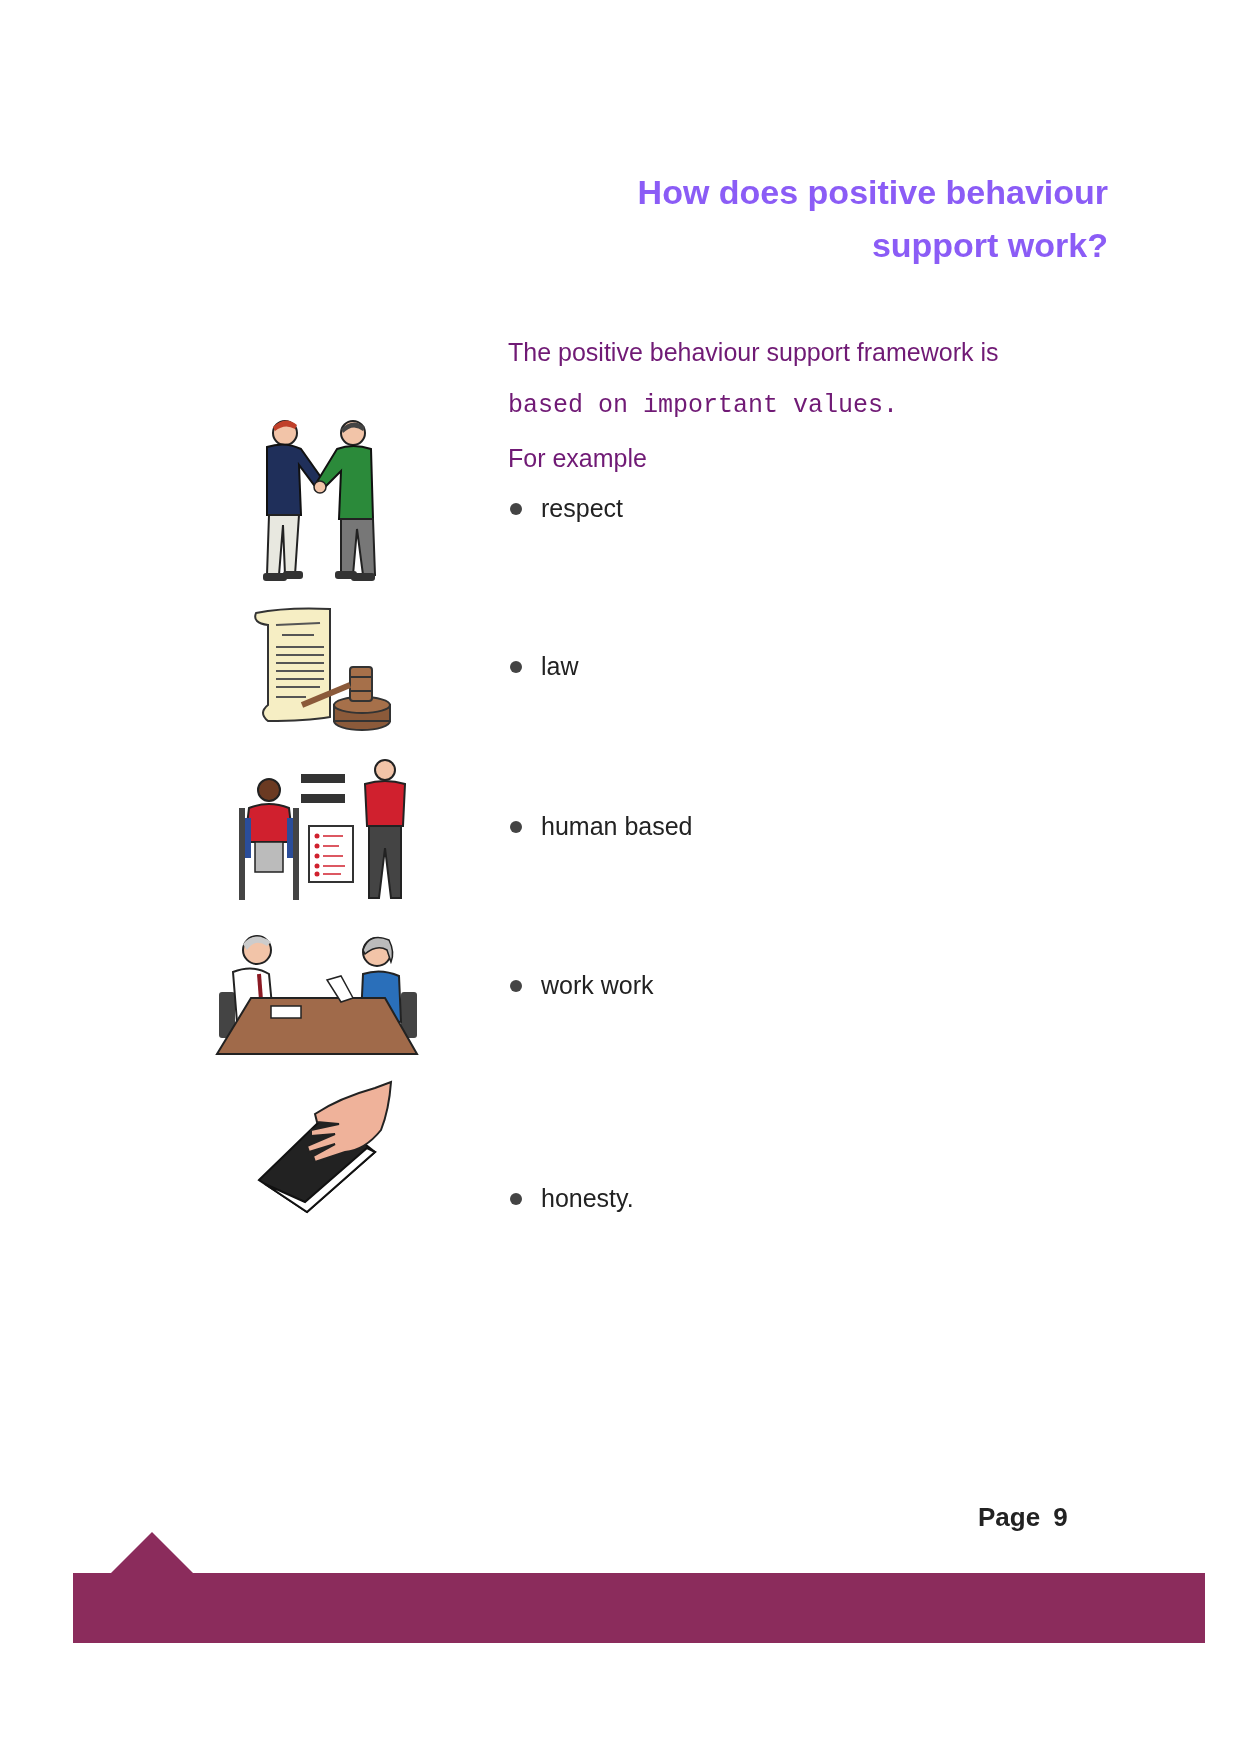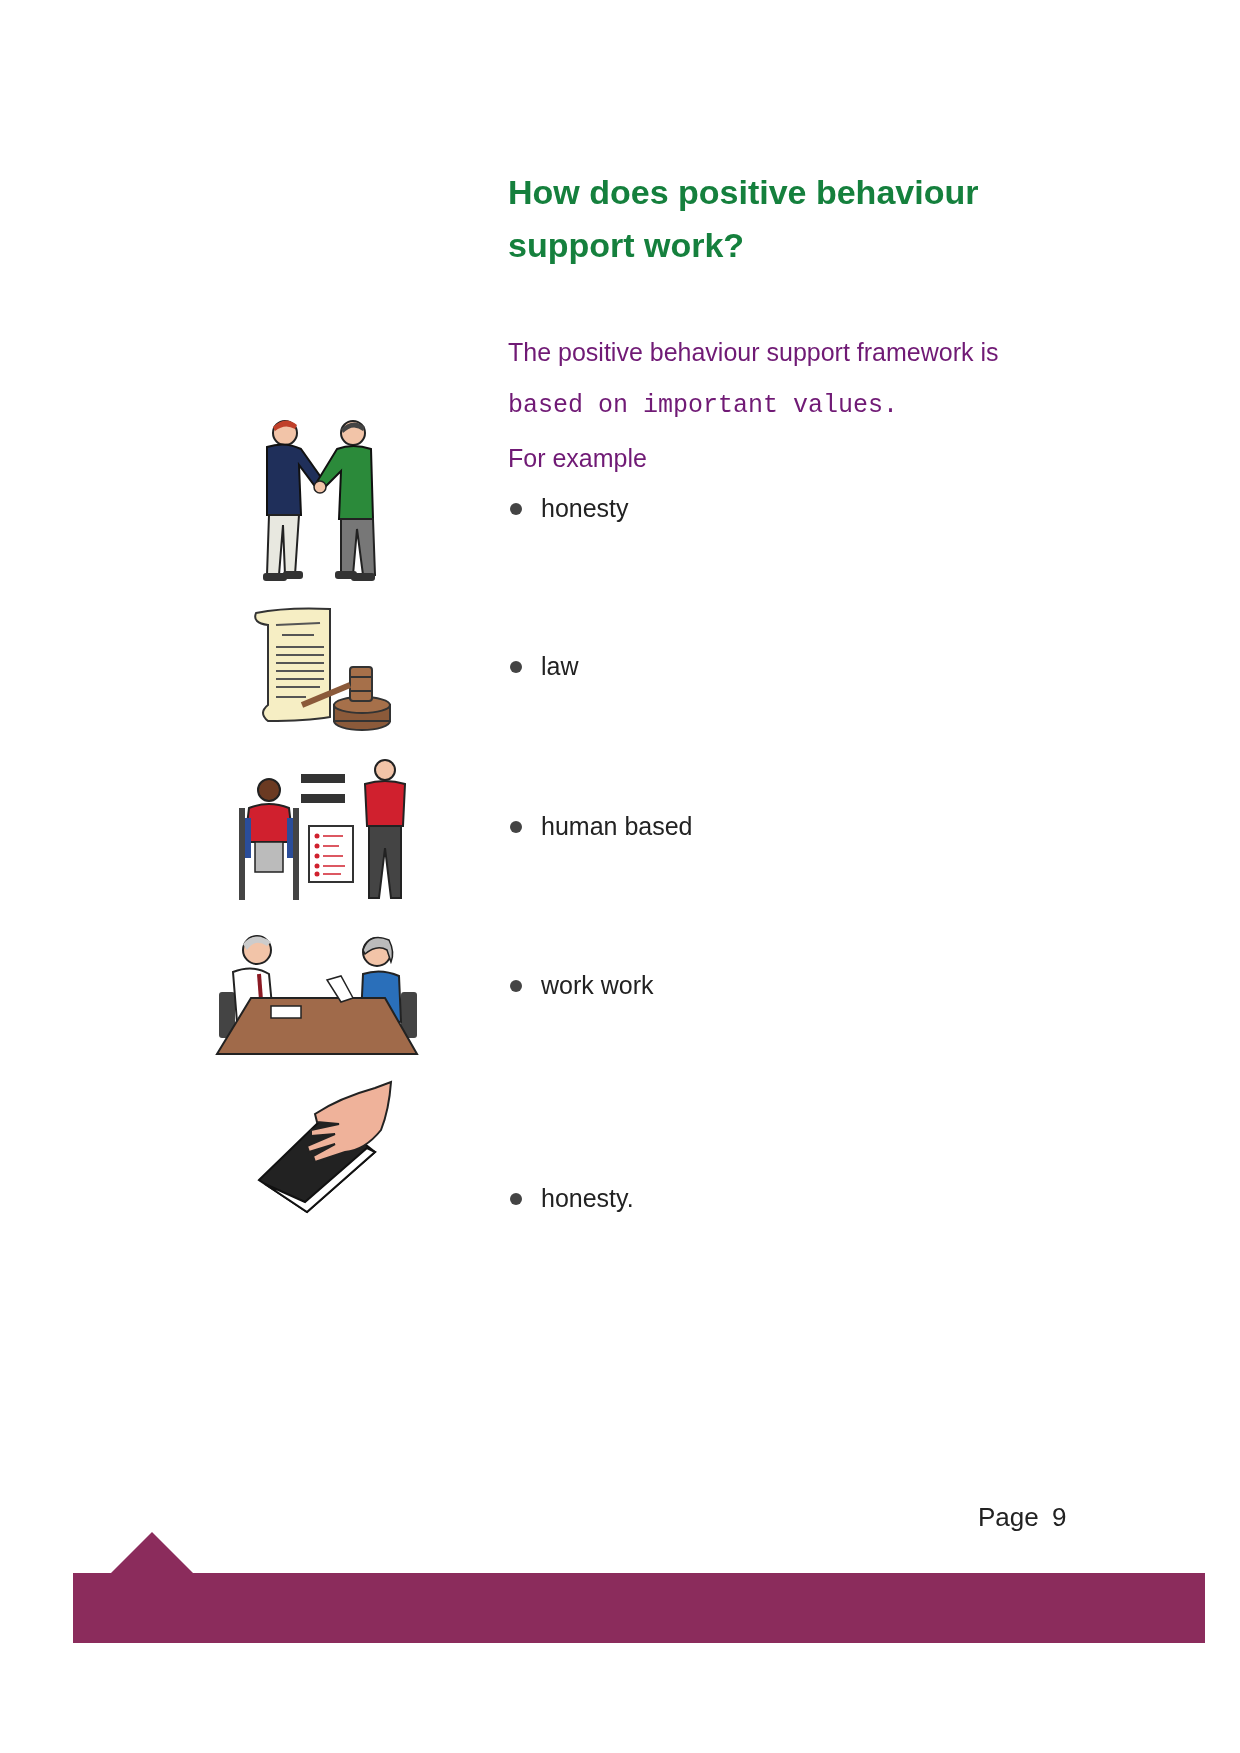"How does positive behaviour support" .title { color: #15803d -> #8b5cf6; text-align: none -> right }
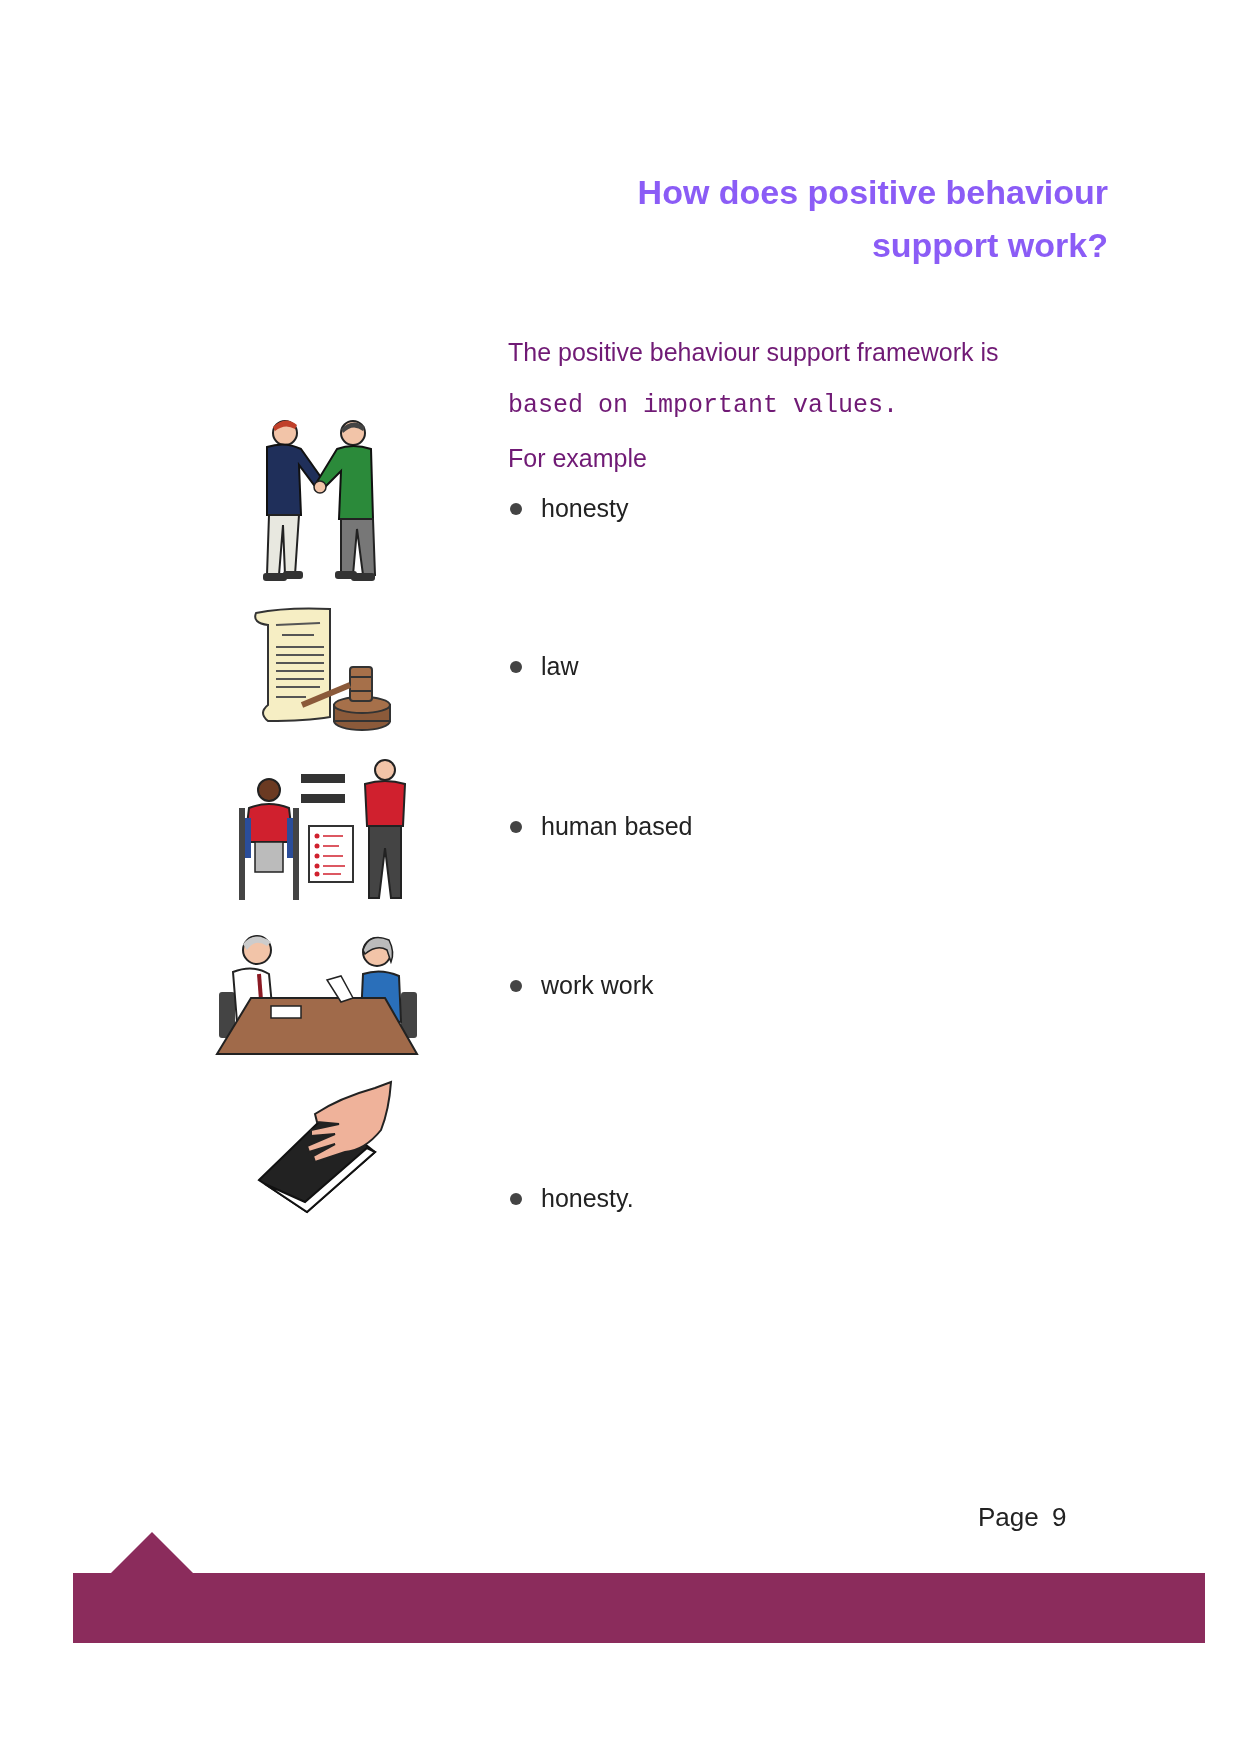"honesty" span { text: honesty -> respect }
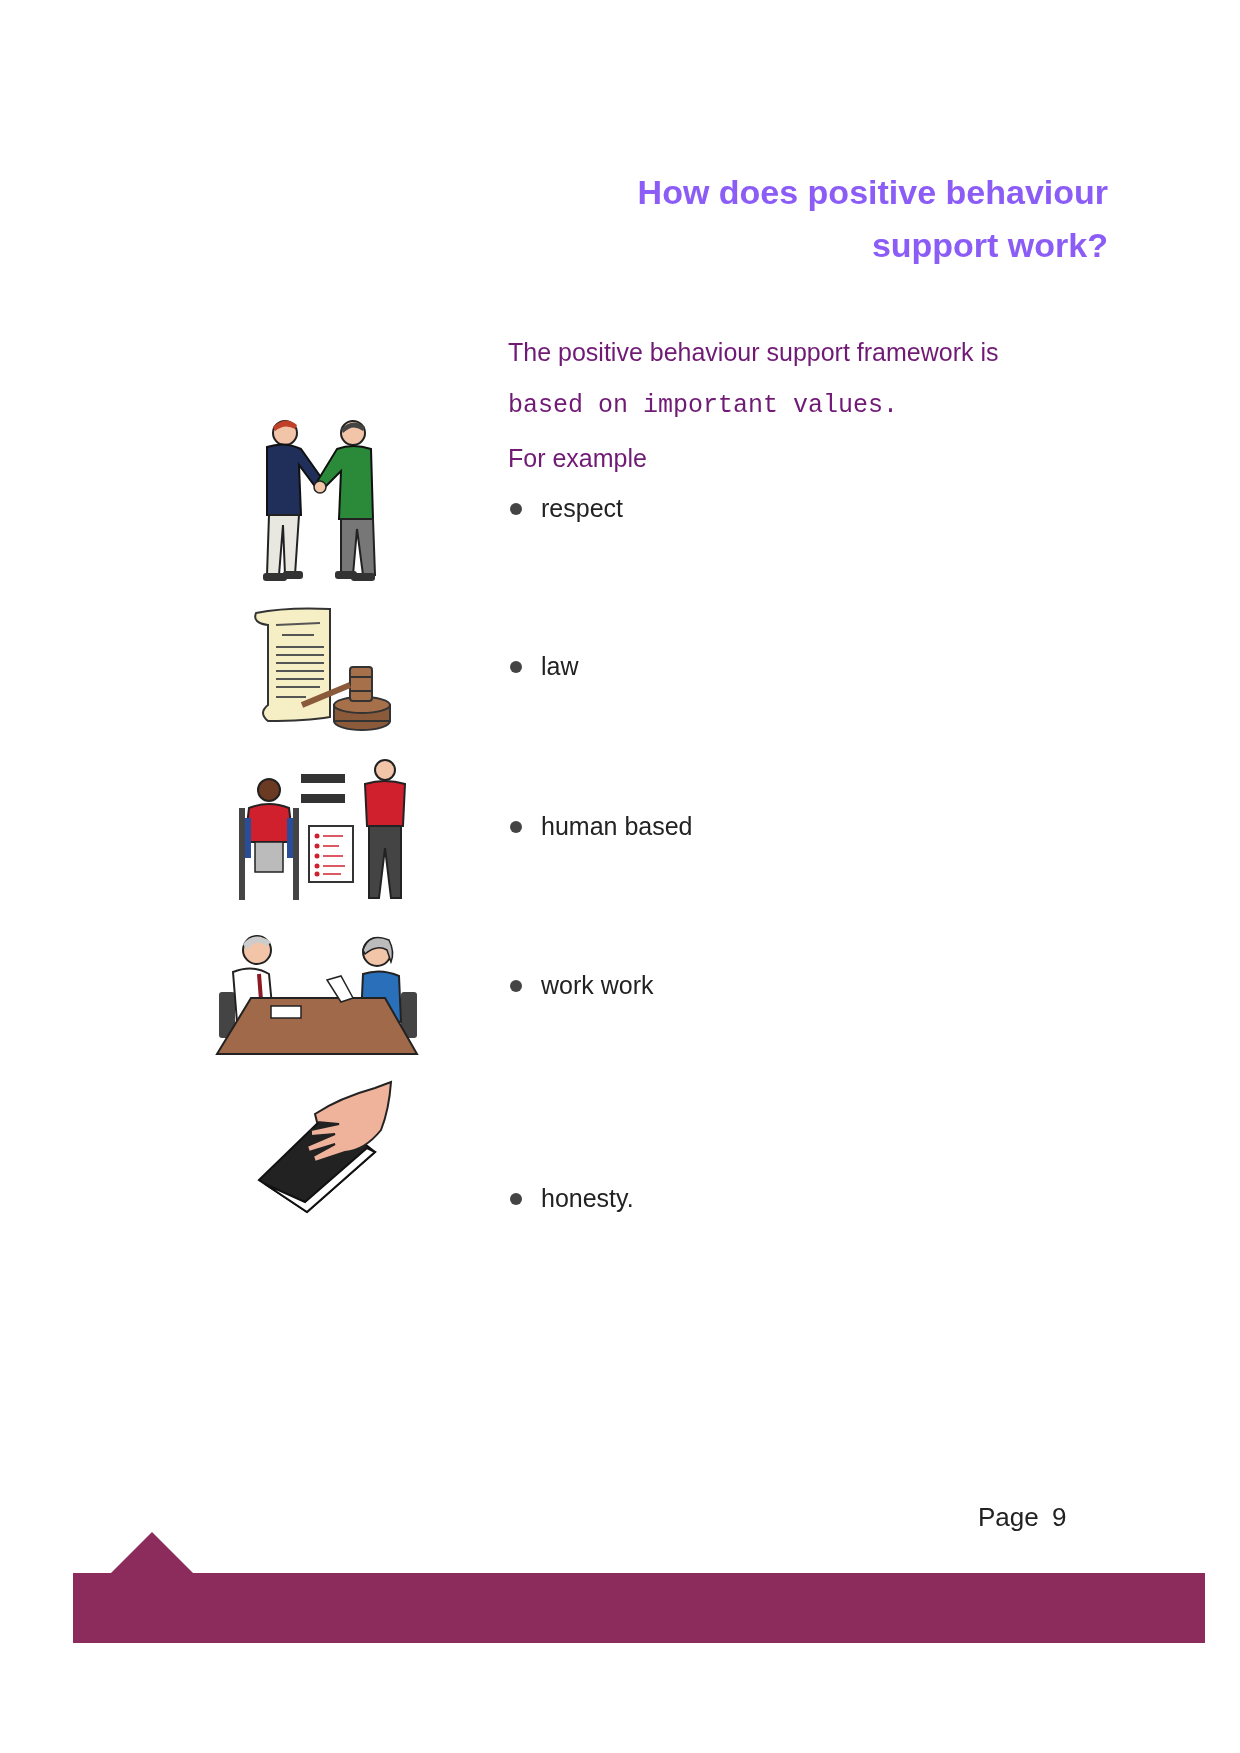"Page 9" .page-num { font-weight: none -> bold }
